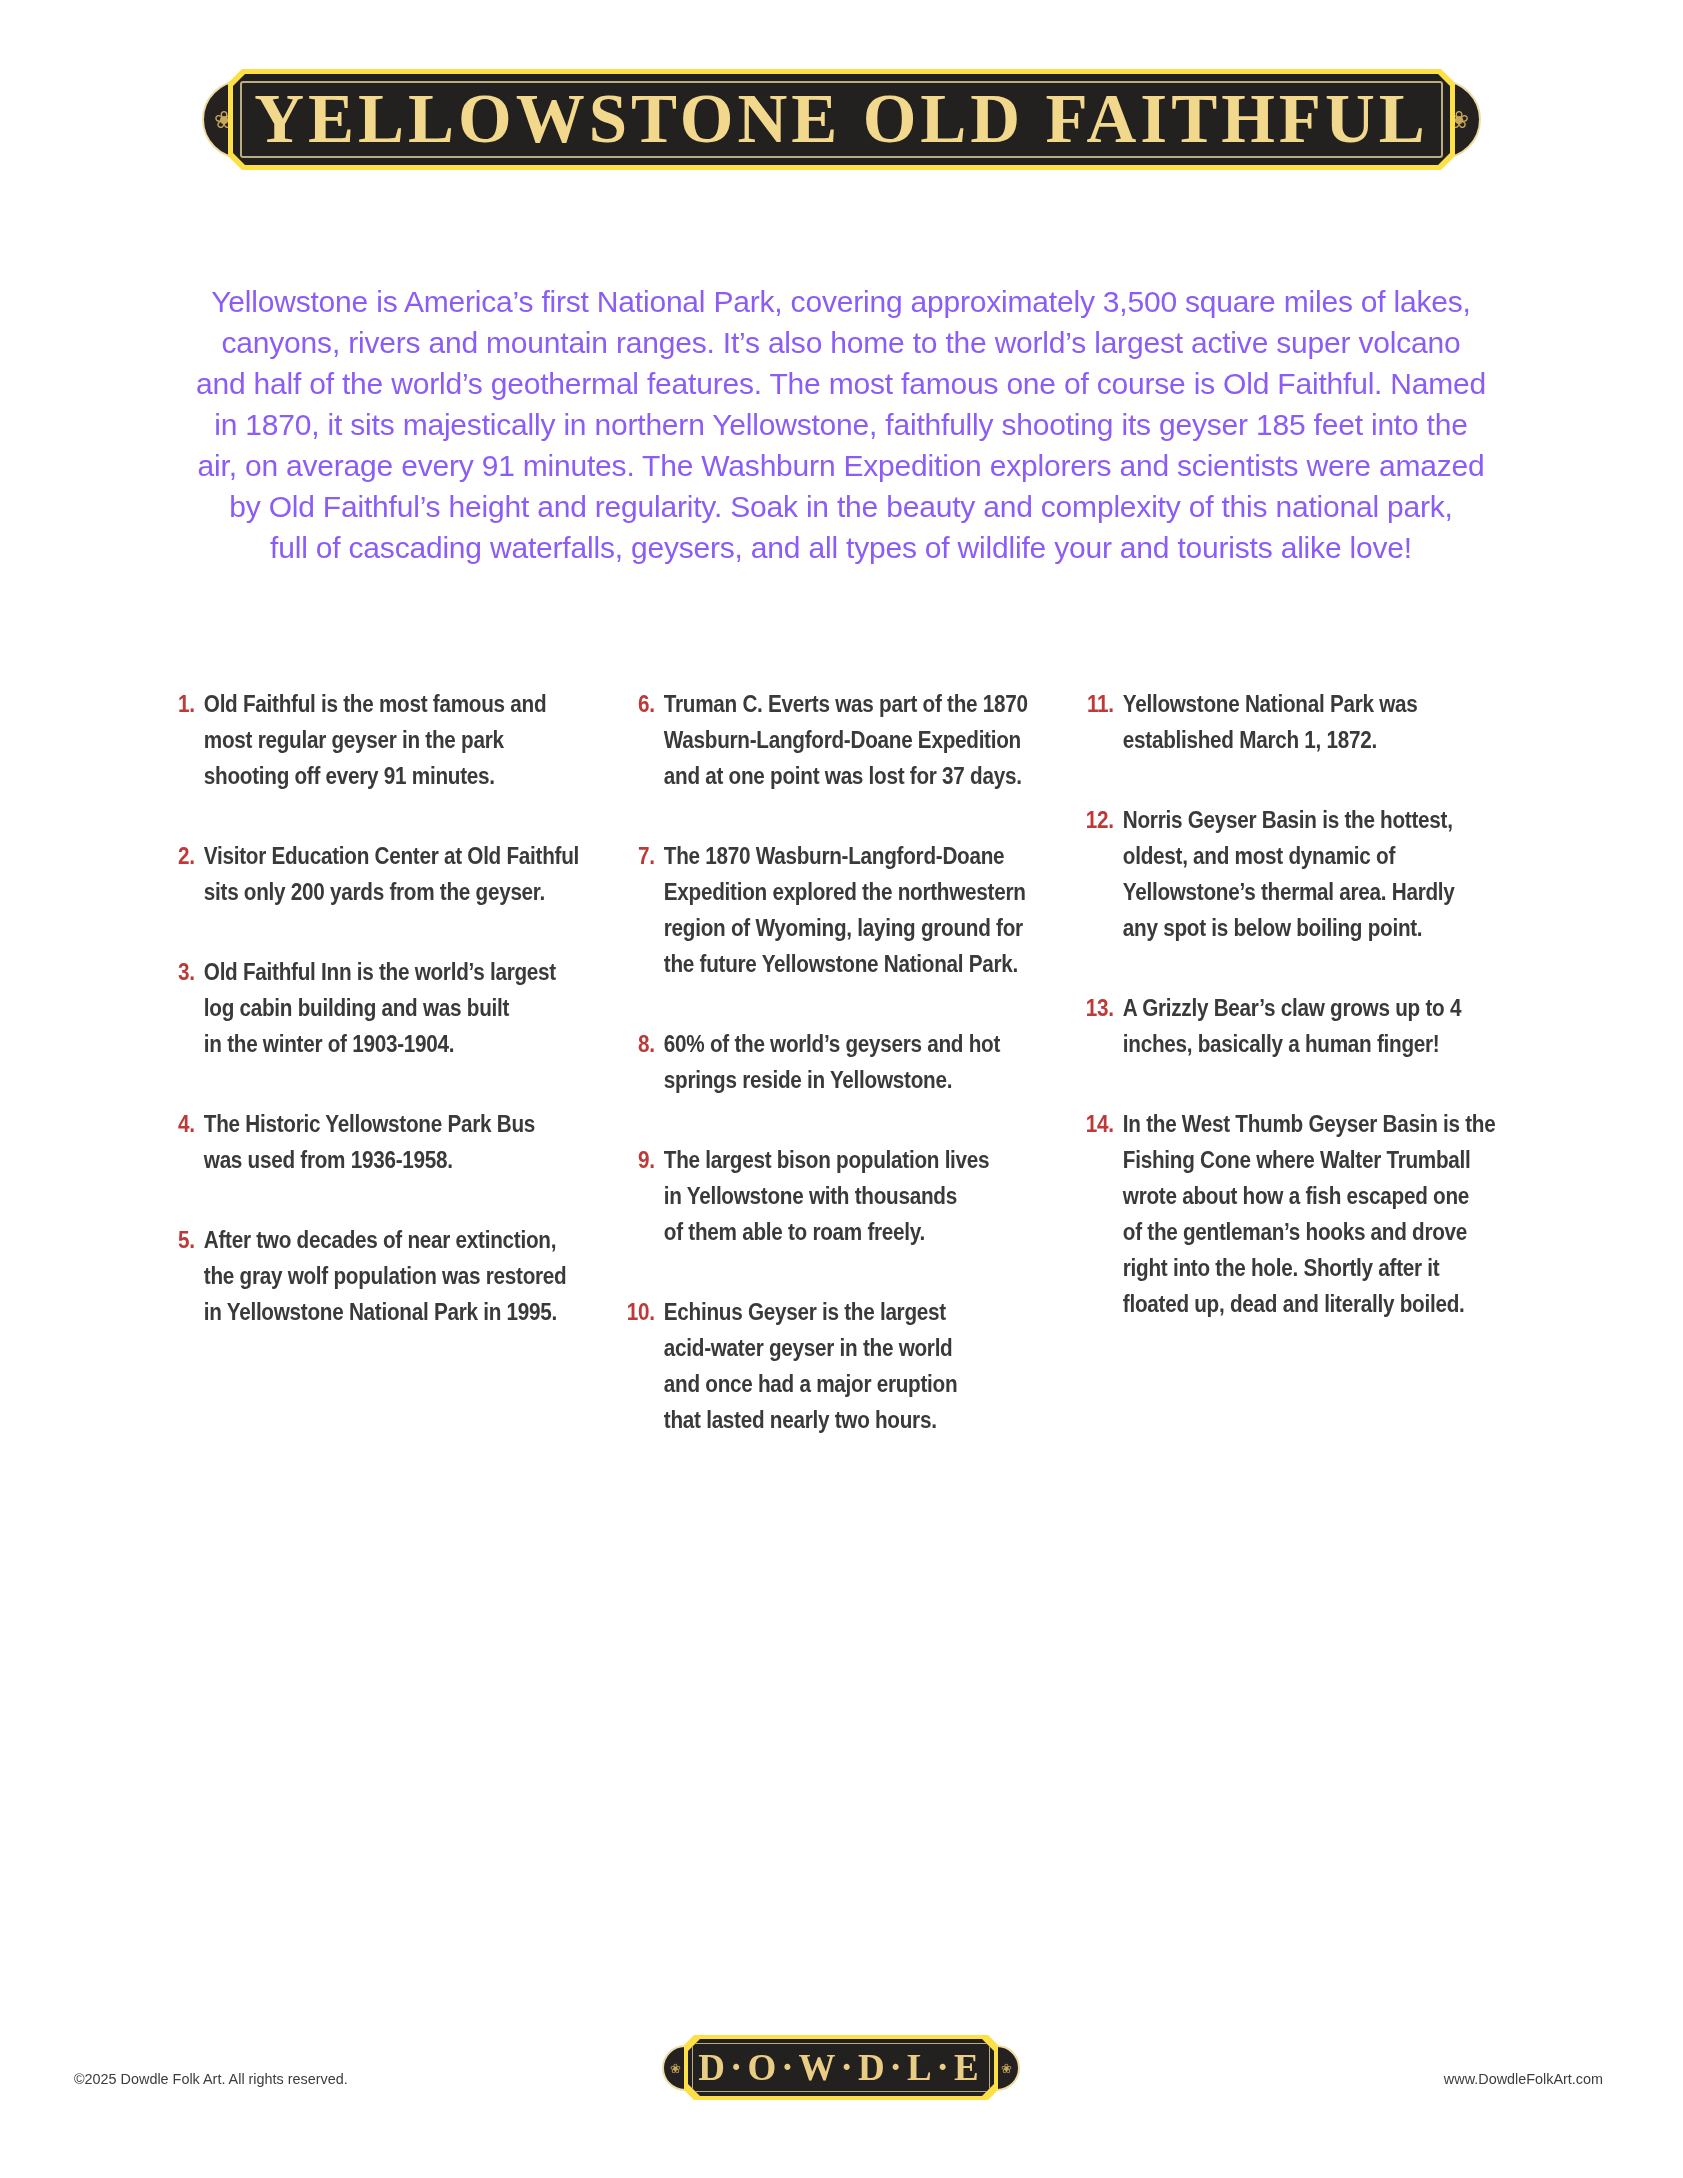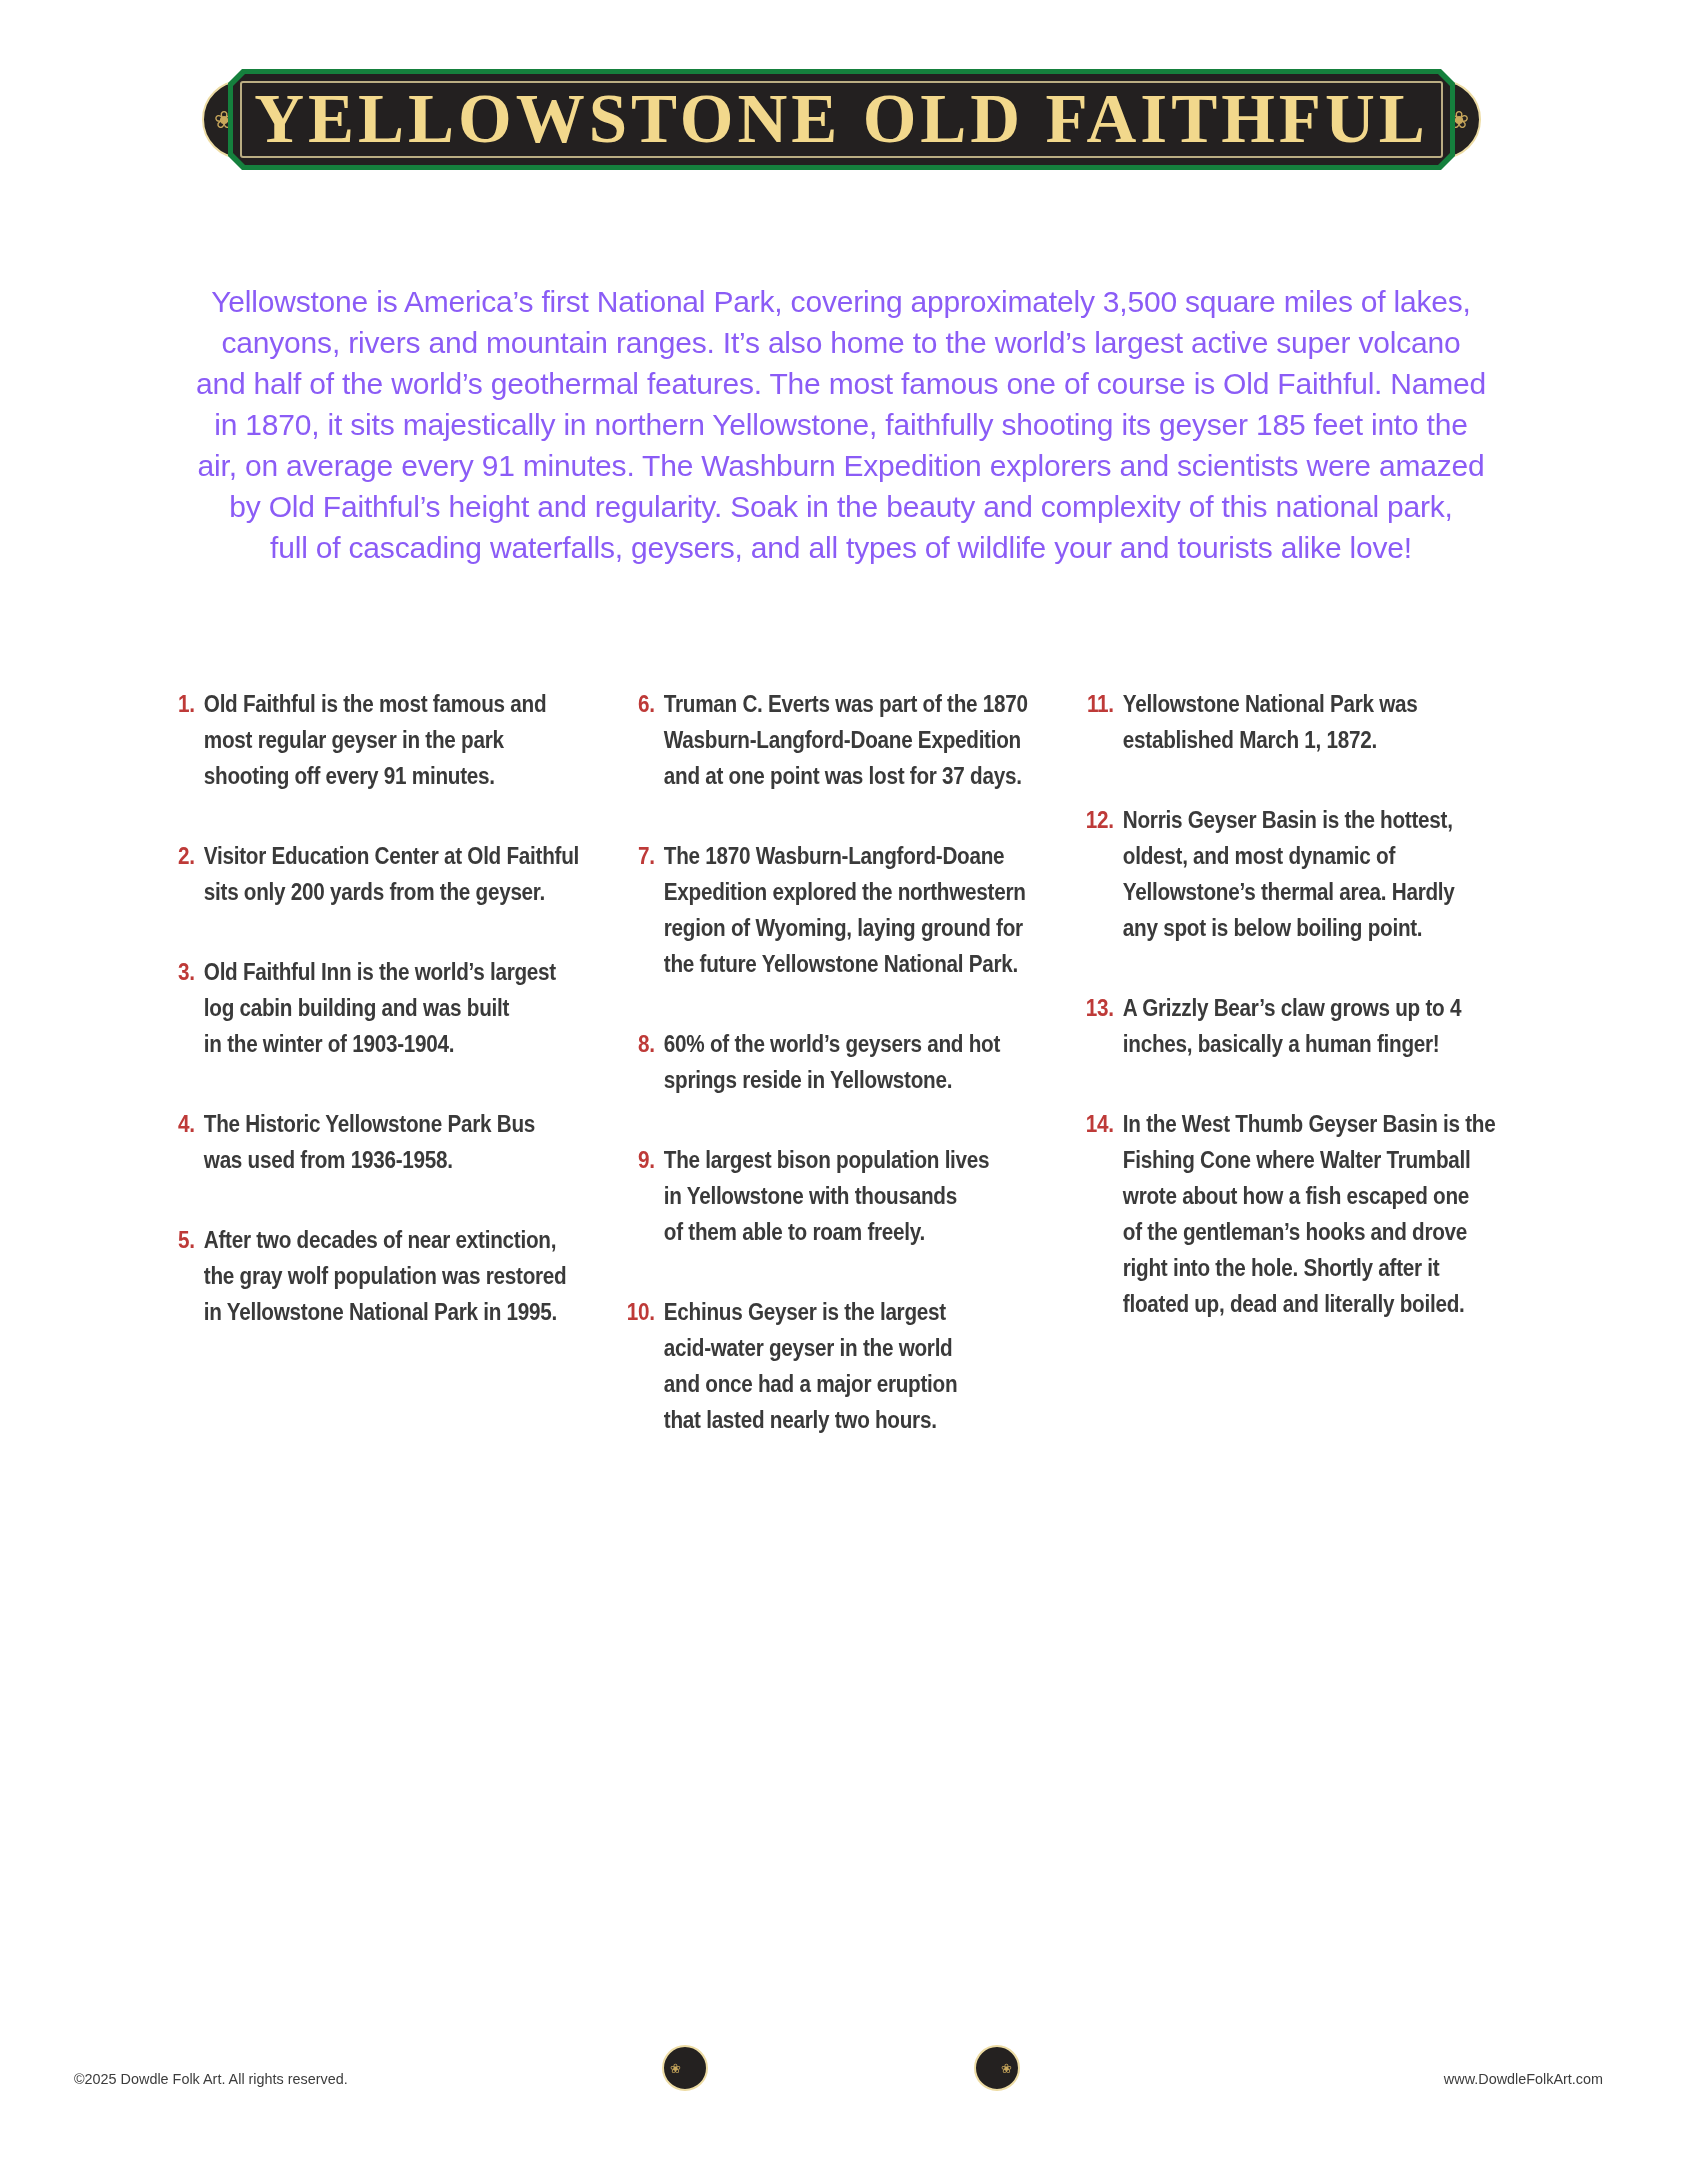"YELLOWSTONE OLD FAITHFUL" .plate-outer { background: #15803d -> #fde047 }
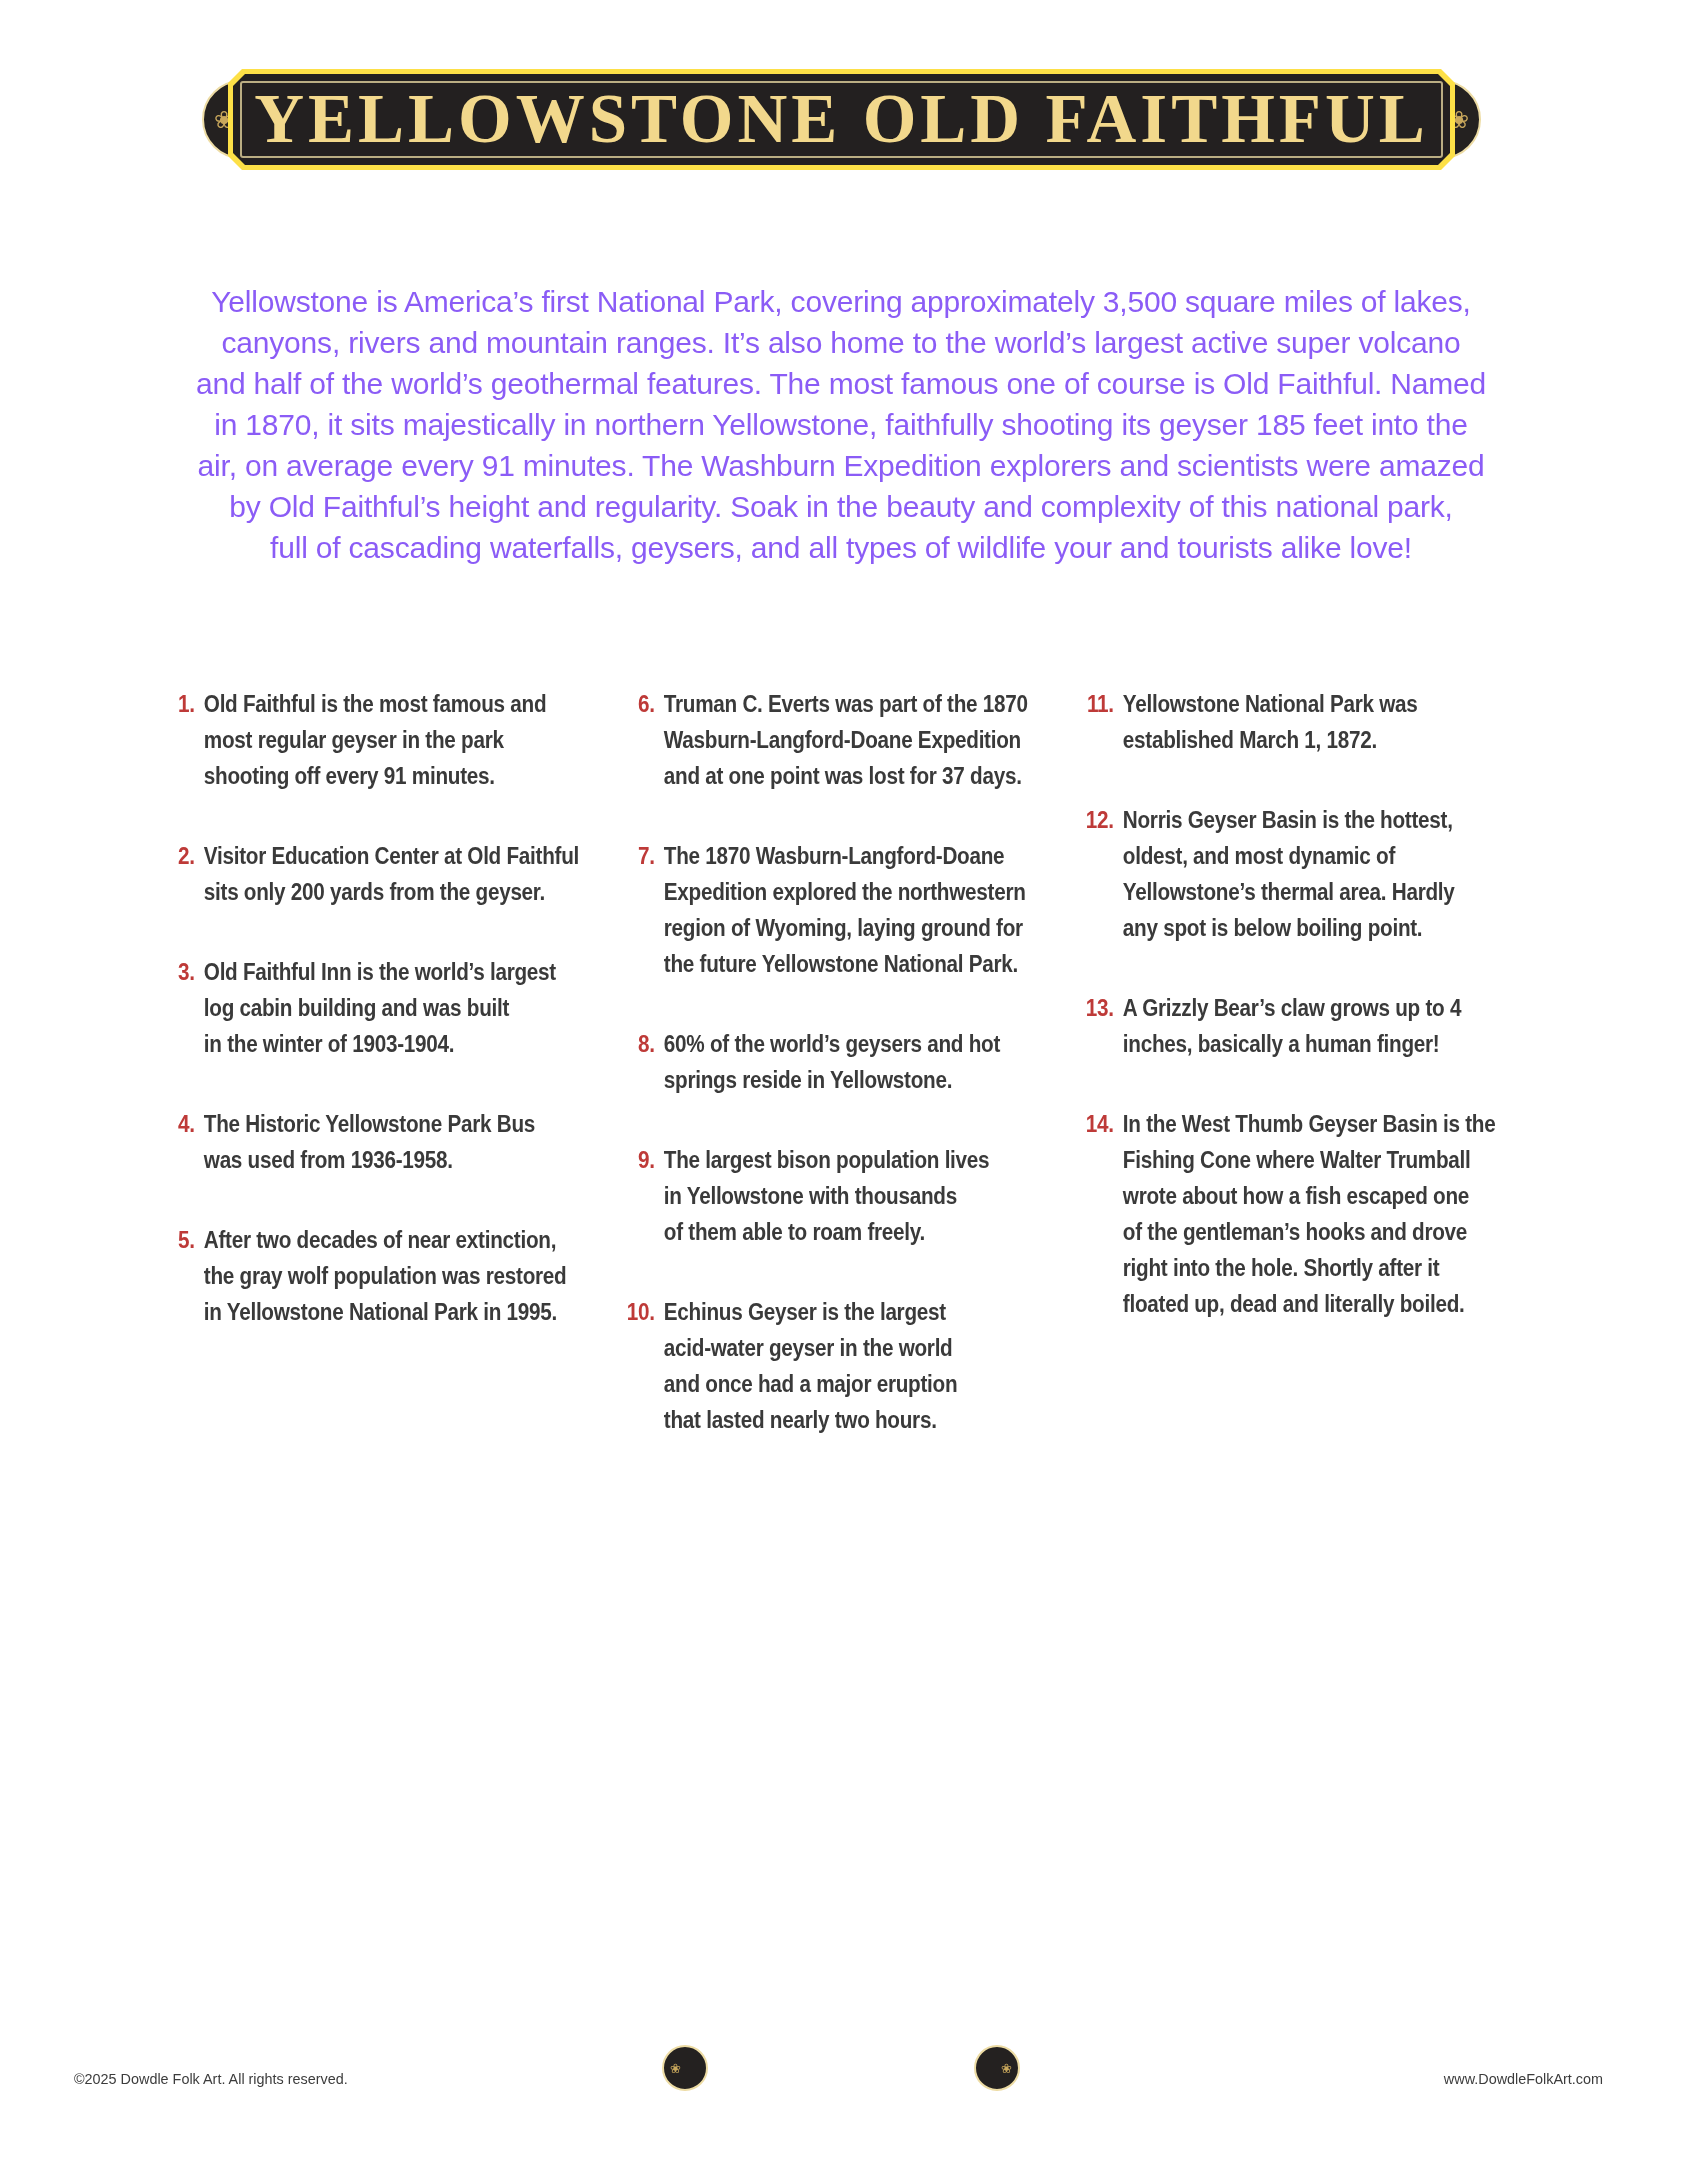"D·O·W·D·L·E" div.plate-outer { html: none -> <div> <div> <span></span> <span>D·O·W·D·L·E</span> </div> </div> }
